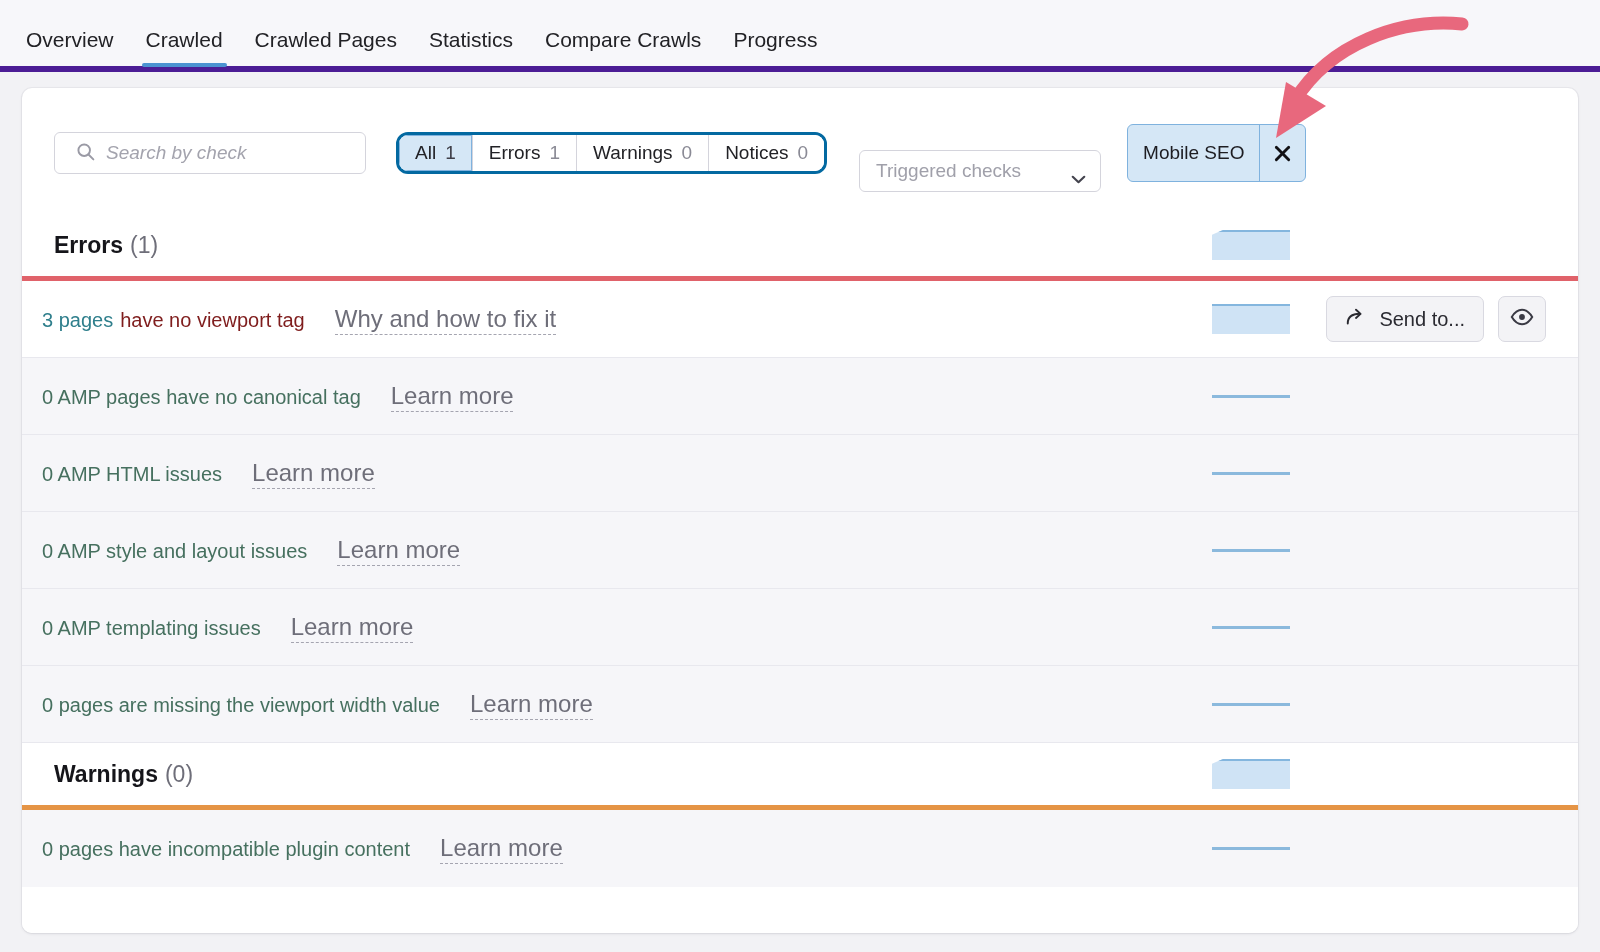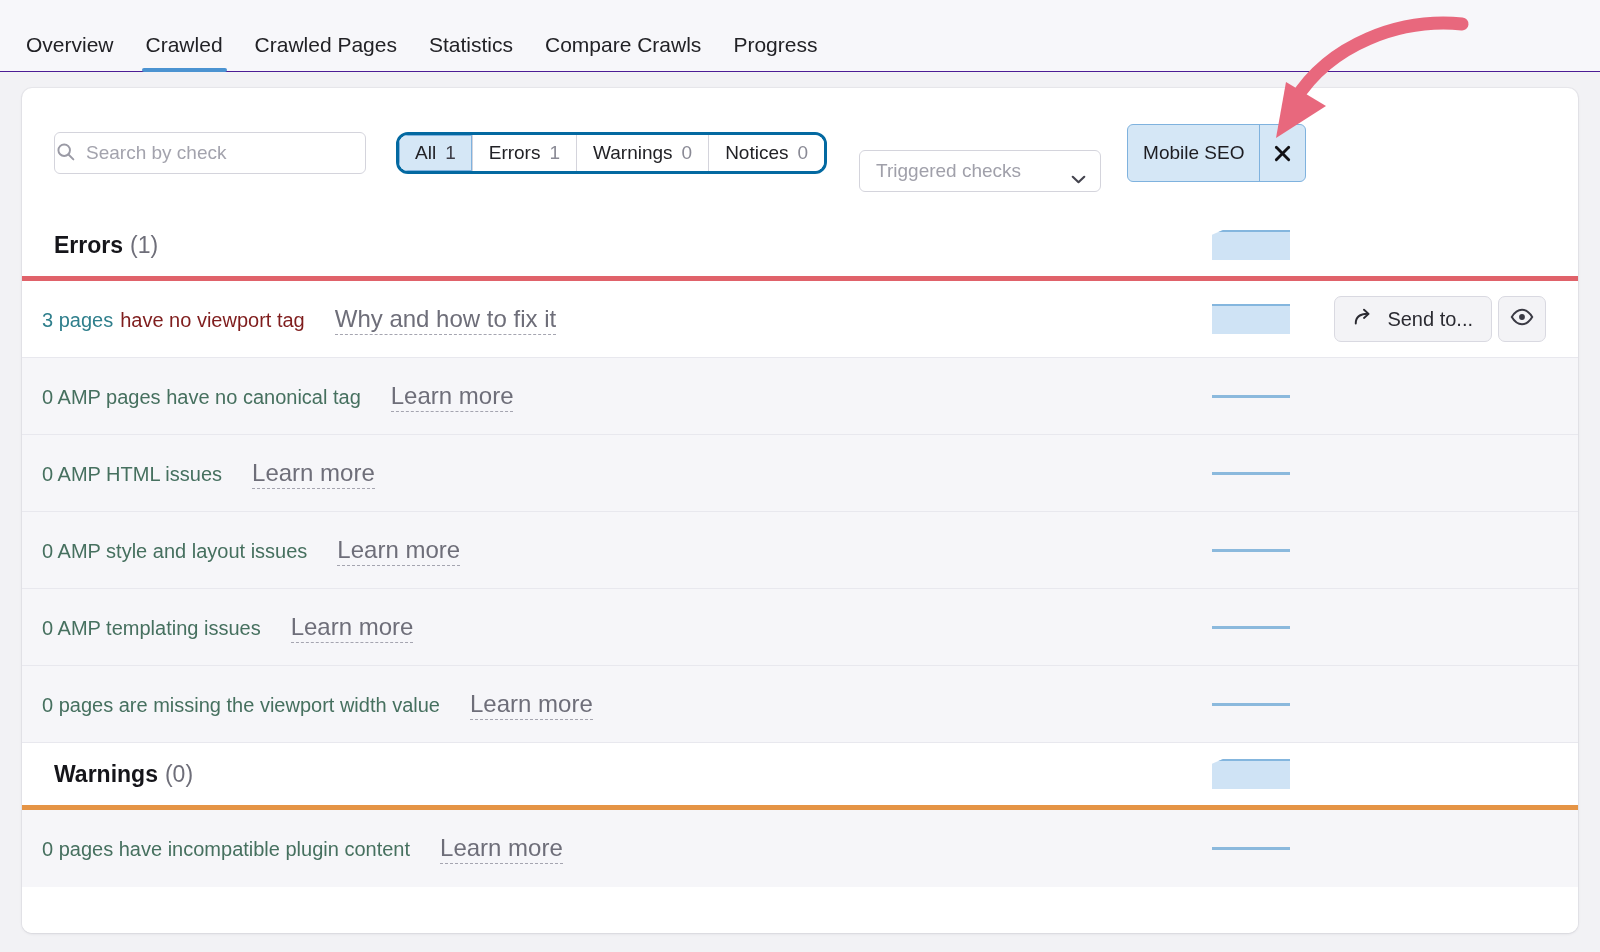"Overview" .navbar { border-bottom: 1px solid #4c1d95 -> 6px solid #4c1d95 }
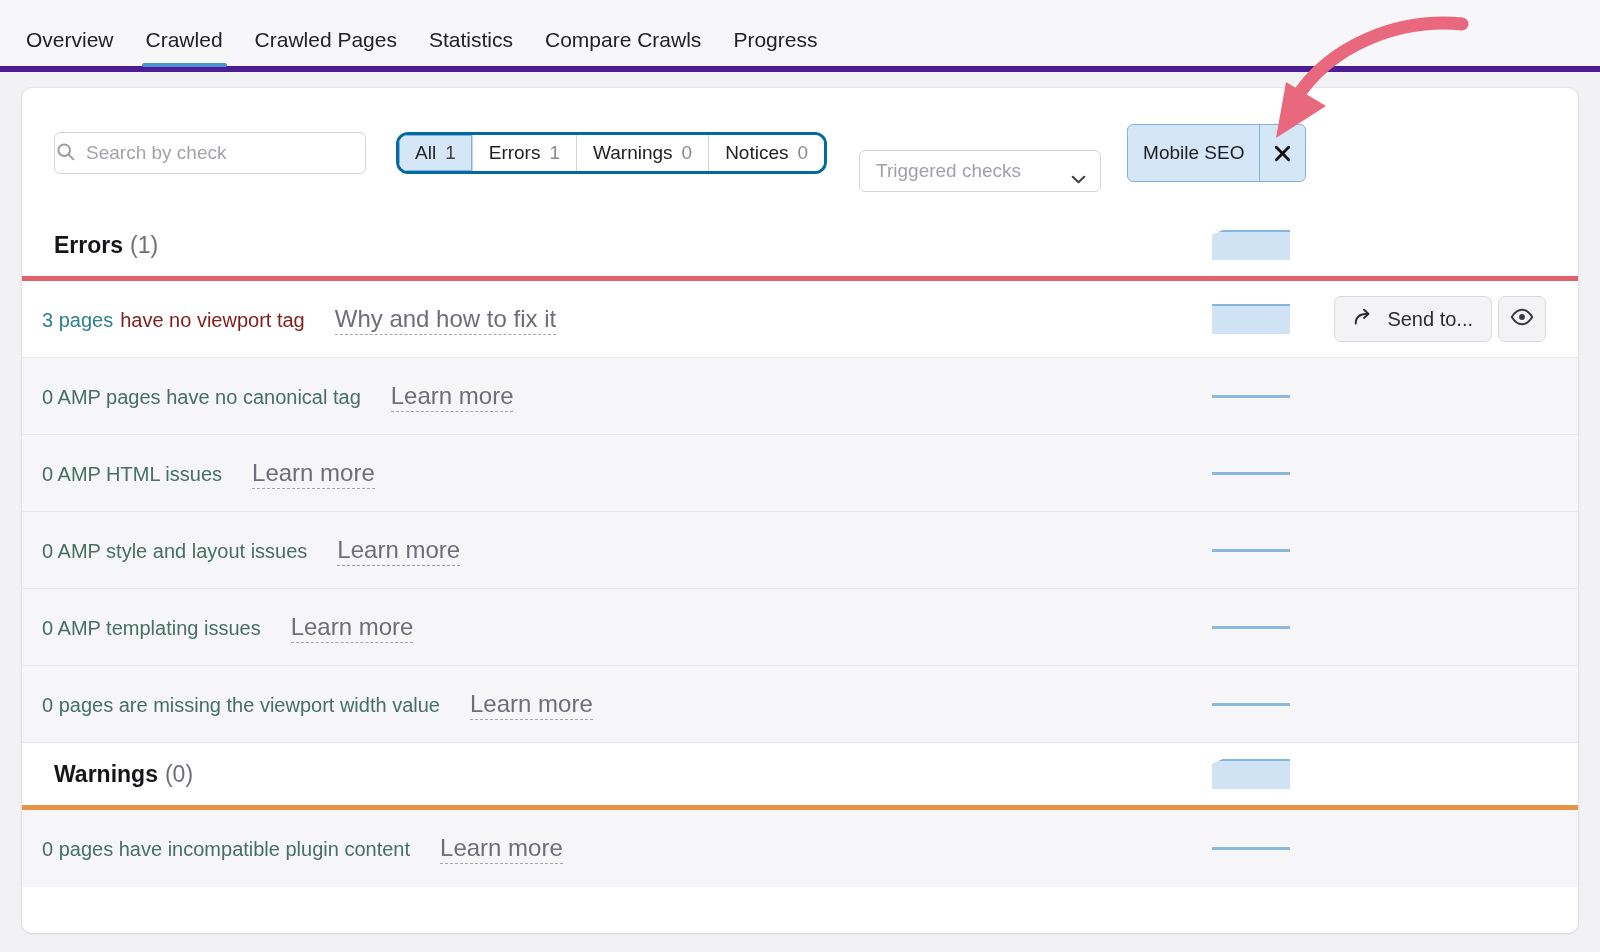"Search by check" .search-box { font-style: none -> italic; padding: 0 0 -> 0 20px }
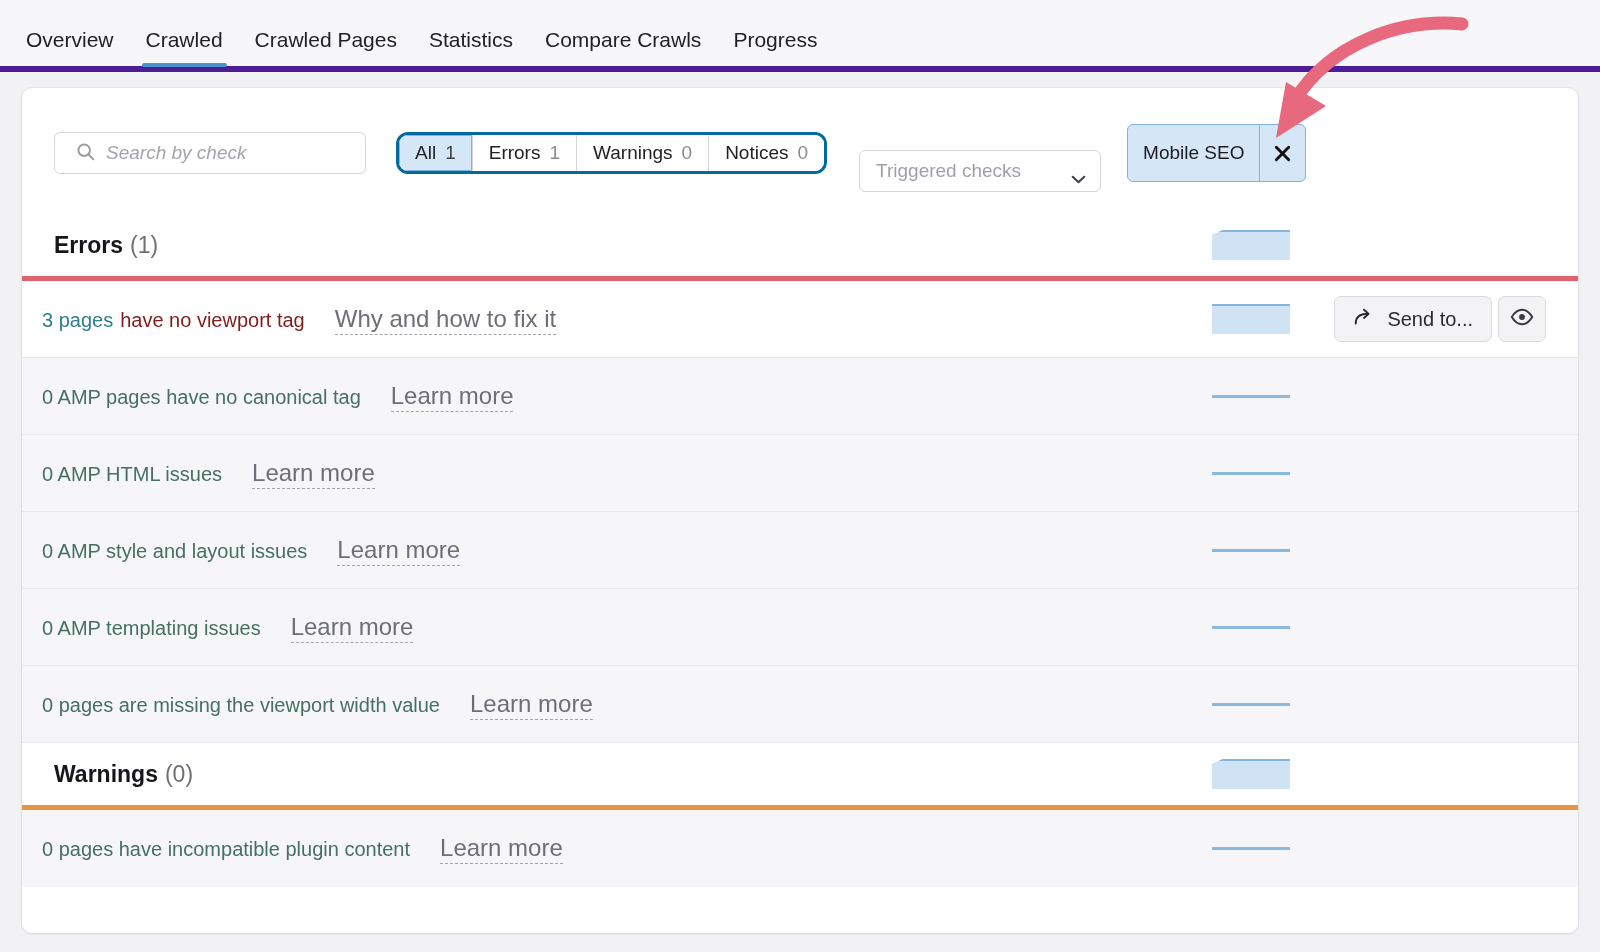"Send to..." .actions { gap: 6px -> 14px }
